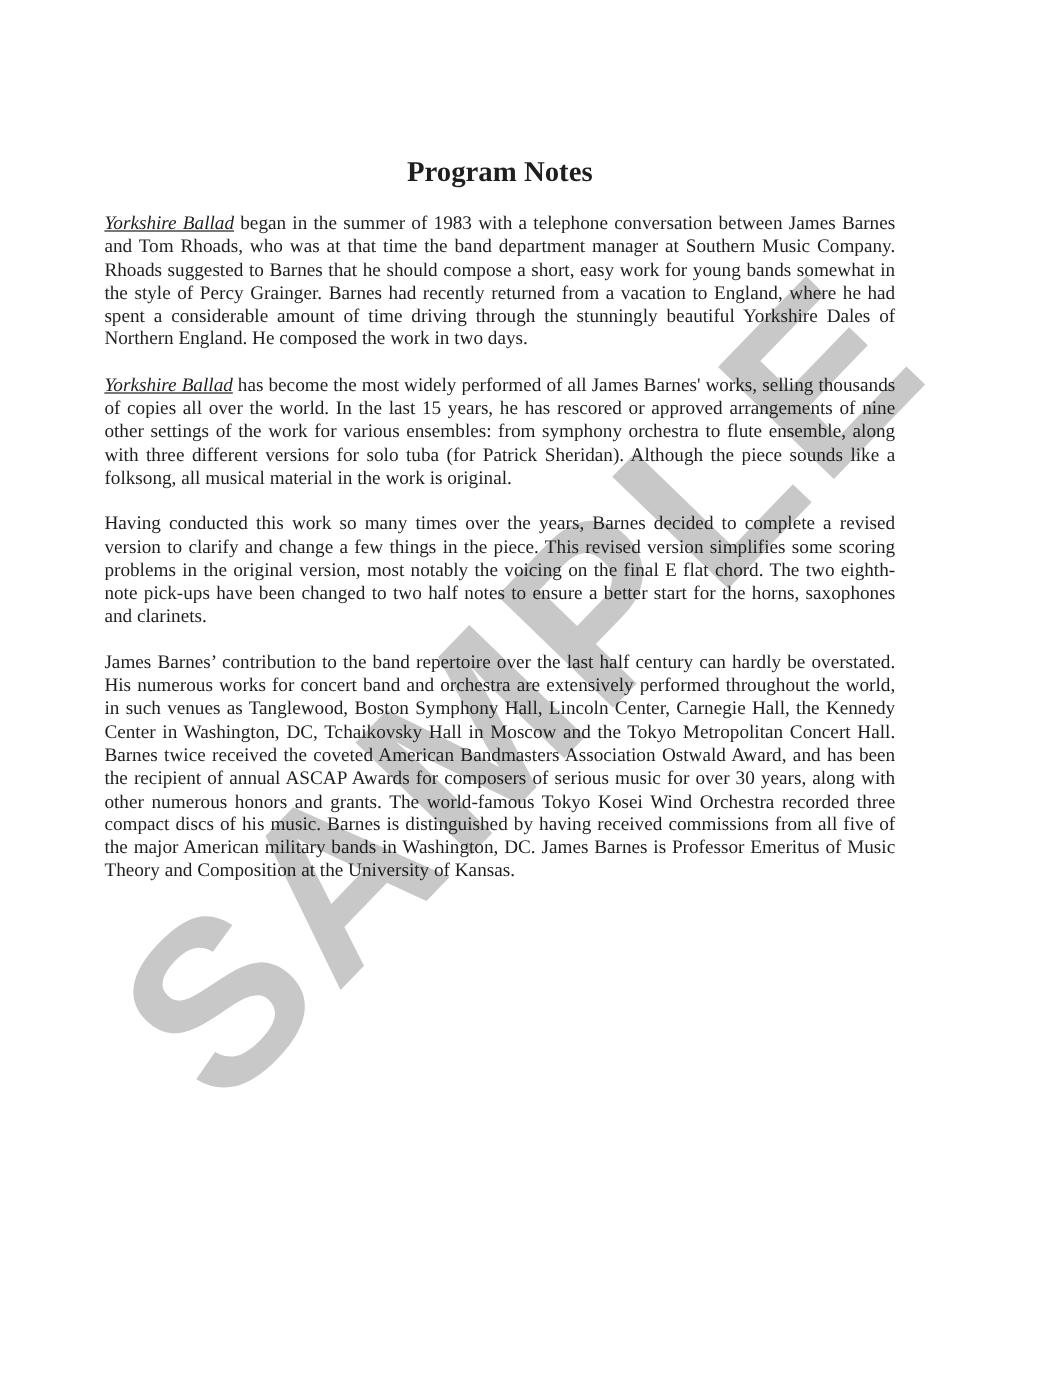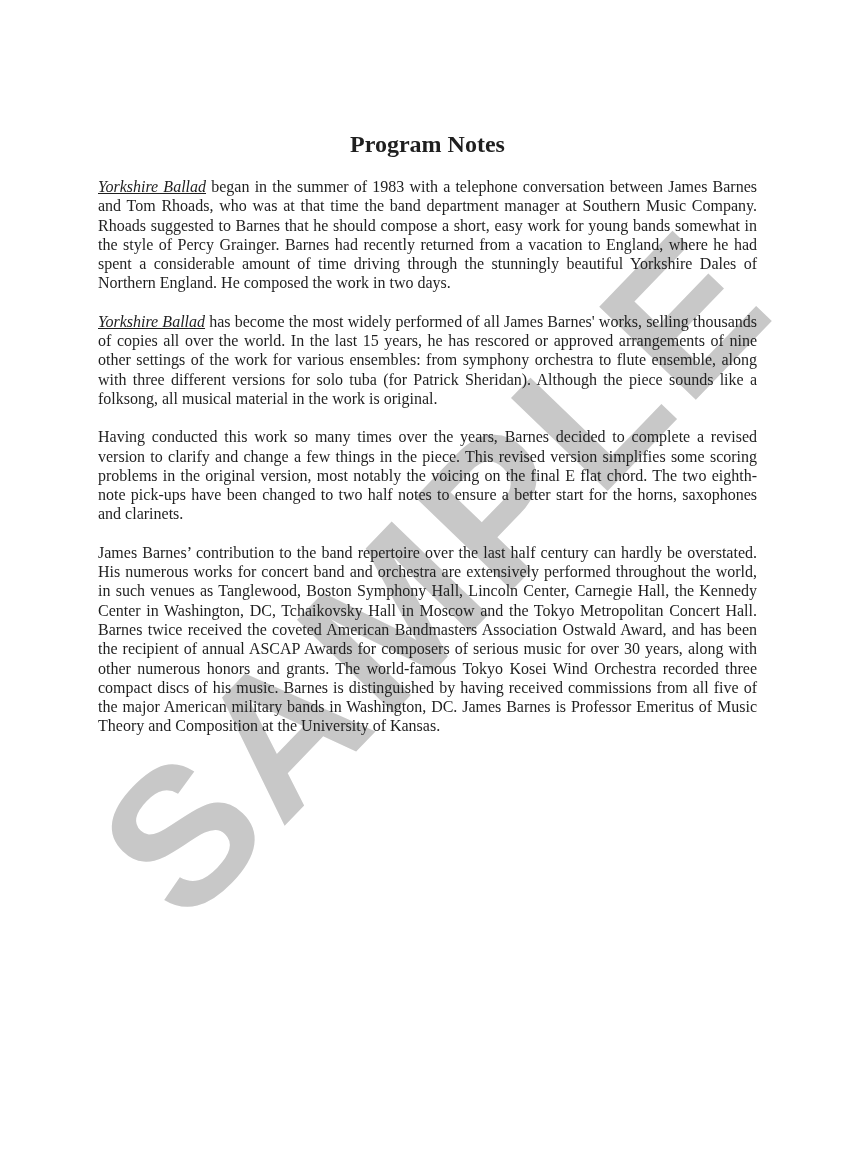"Program Notes" .content { left: 98px -> 87px }
